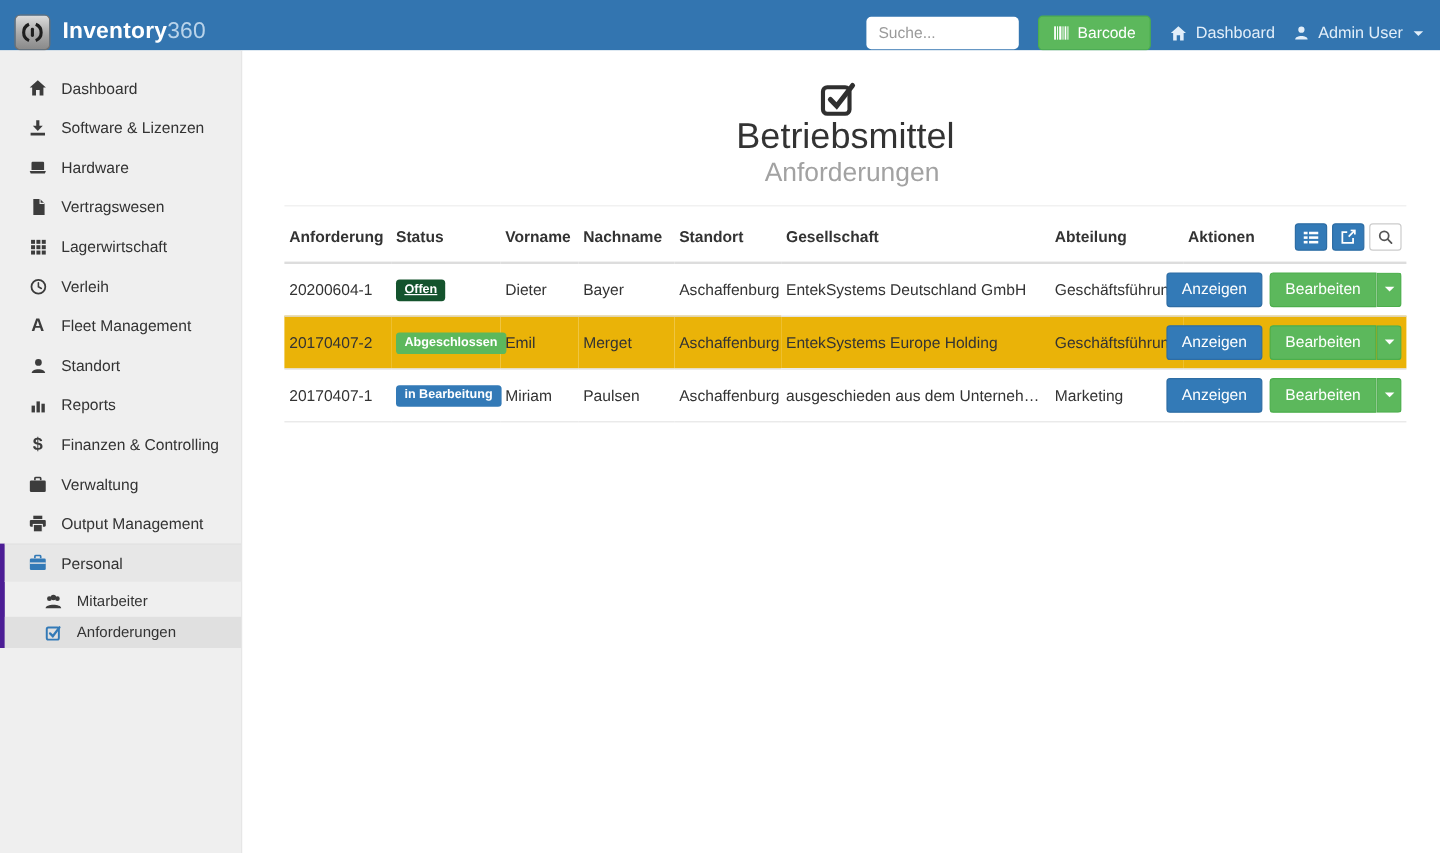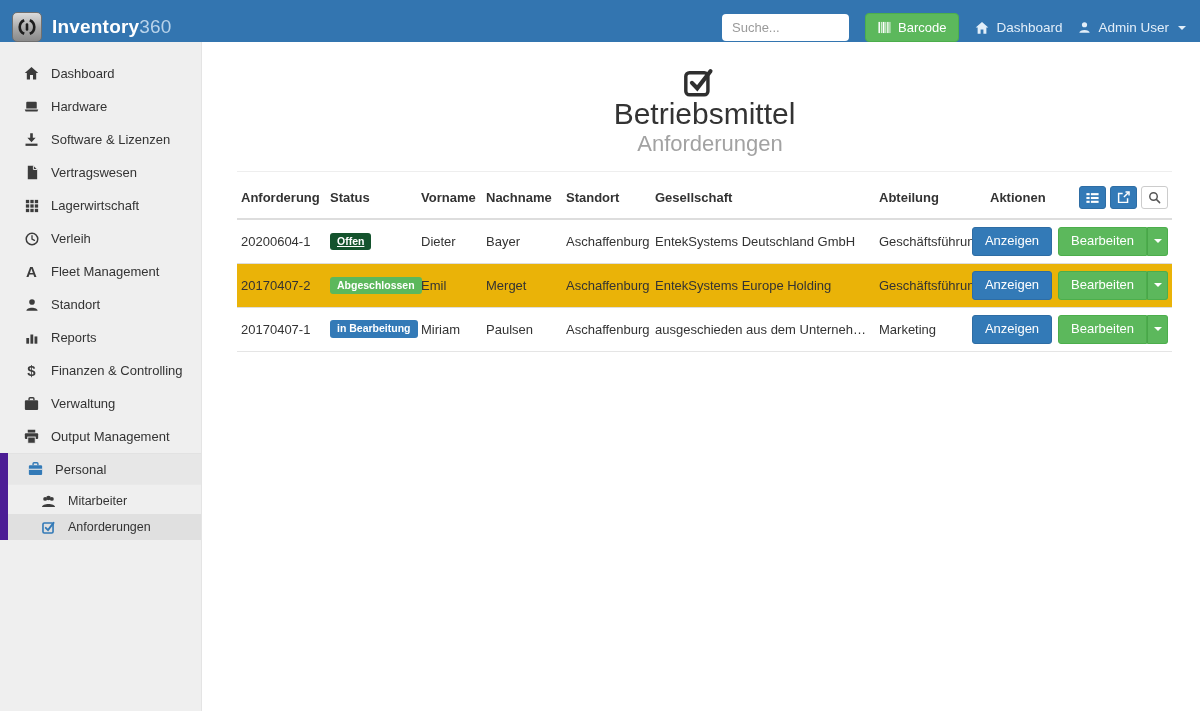"Hardware" div.side-item { order: before "Software & Lizenzen" -> after "Software & Lizenzen" }
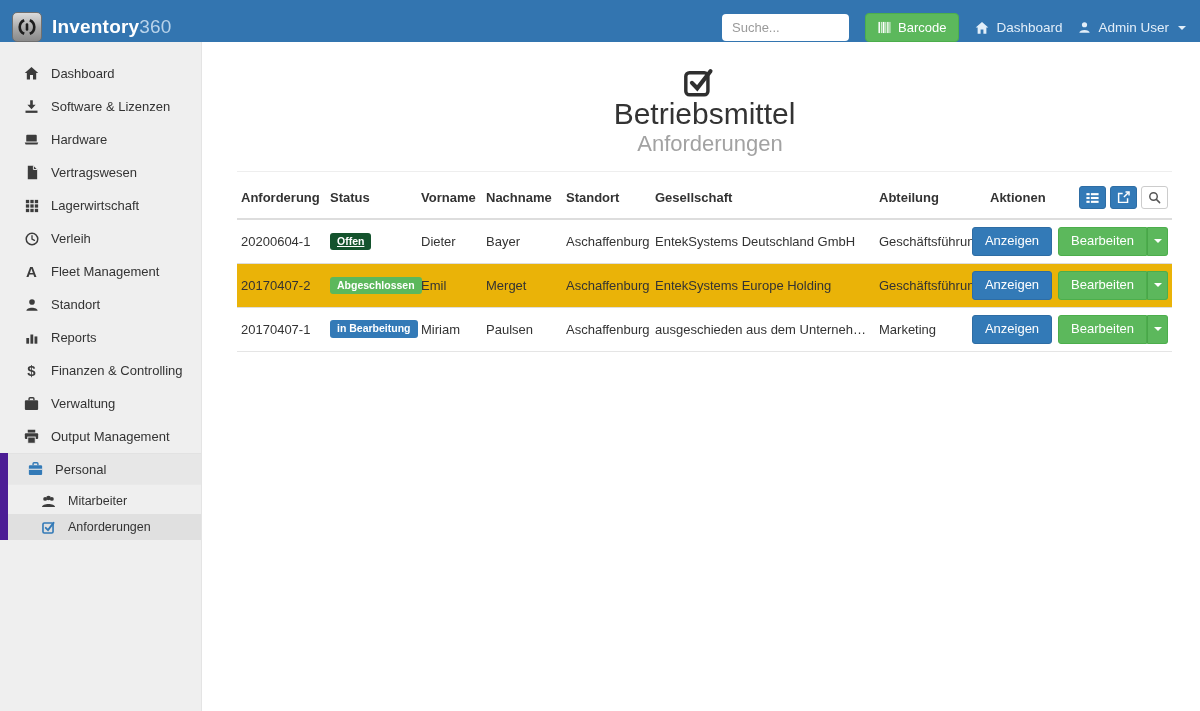"Personal" .active-group { border-left: 8px solid #4c1d95 -> 4px solid #4c1d95 }
